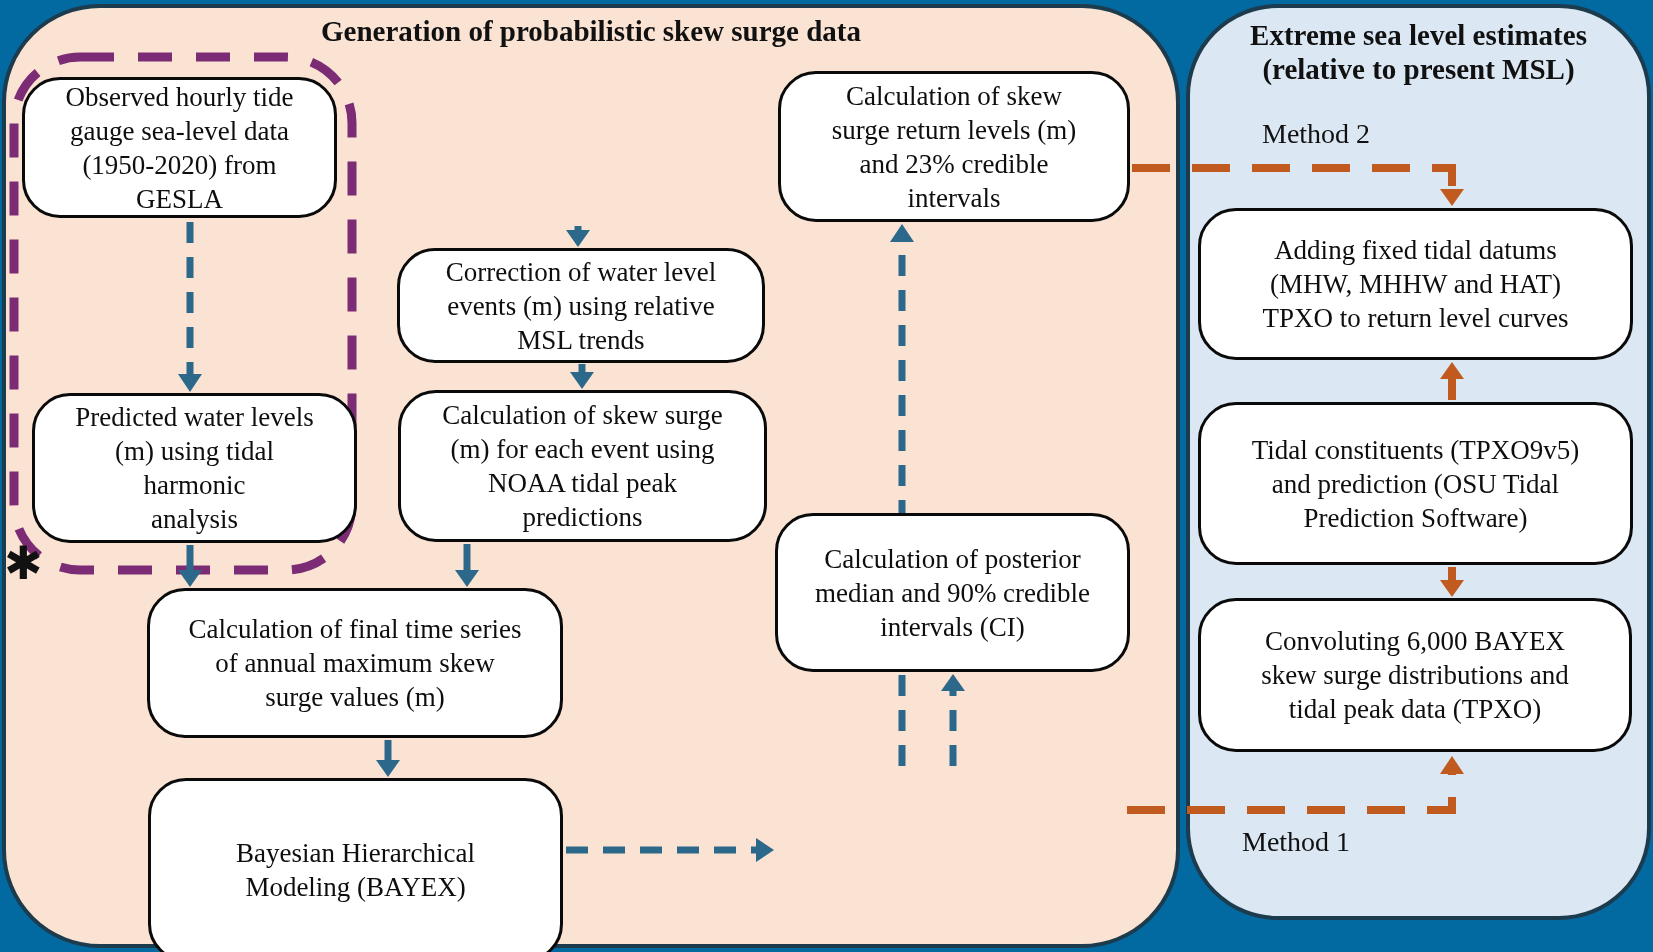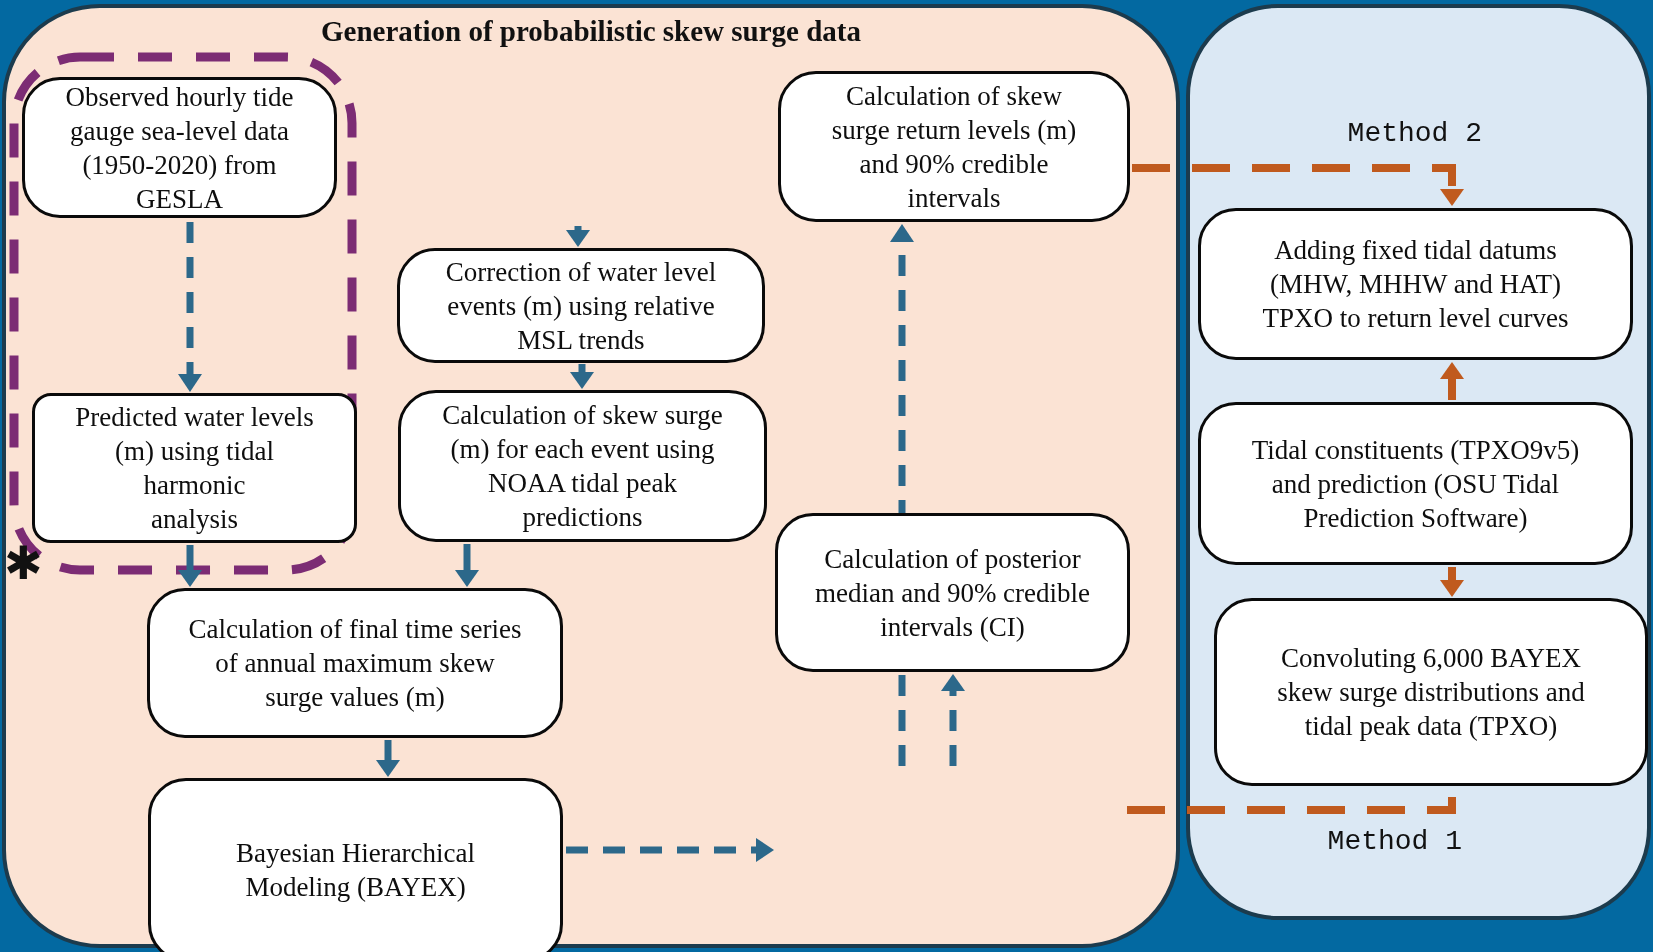"Extreme sea level estimates" div.panel-title { html: none -> <div>Extreme sea level estimates (relative to present MSL)</div> }
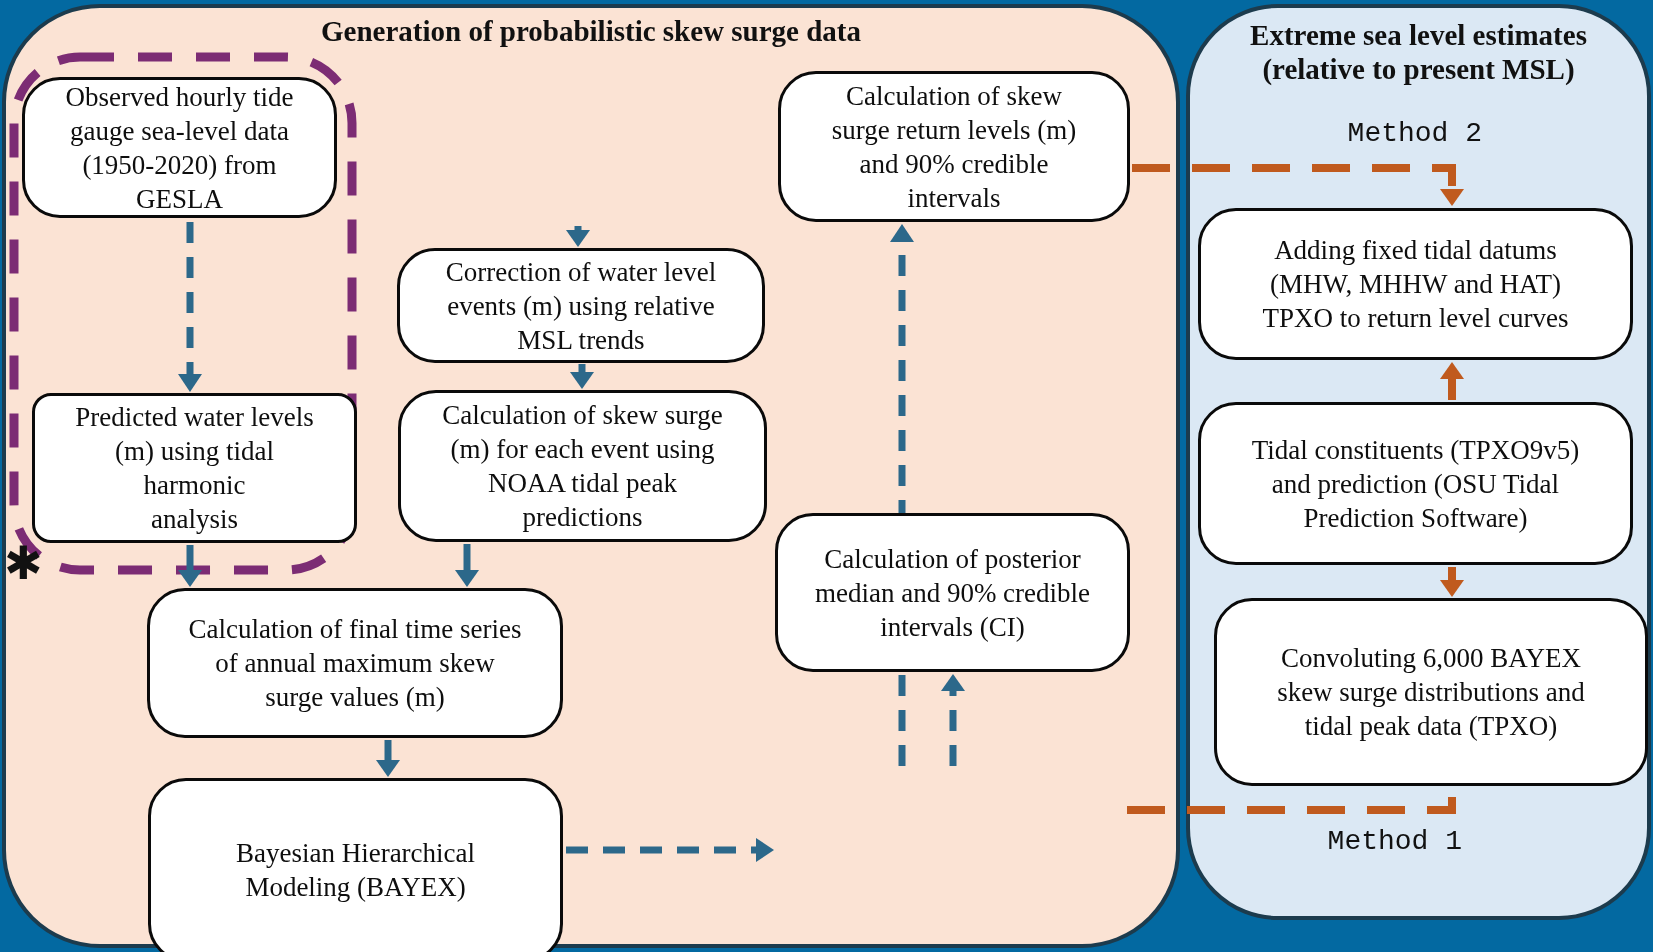"Calculation of skew" div.node { text: 90% -> 23% }
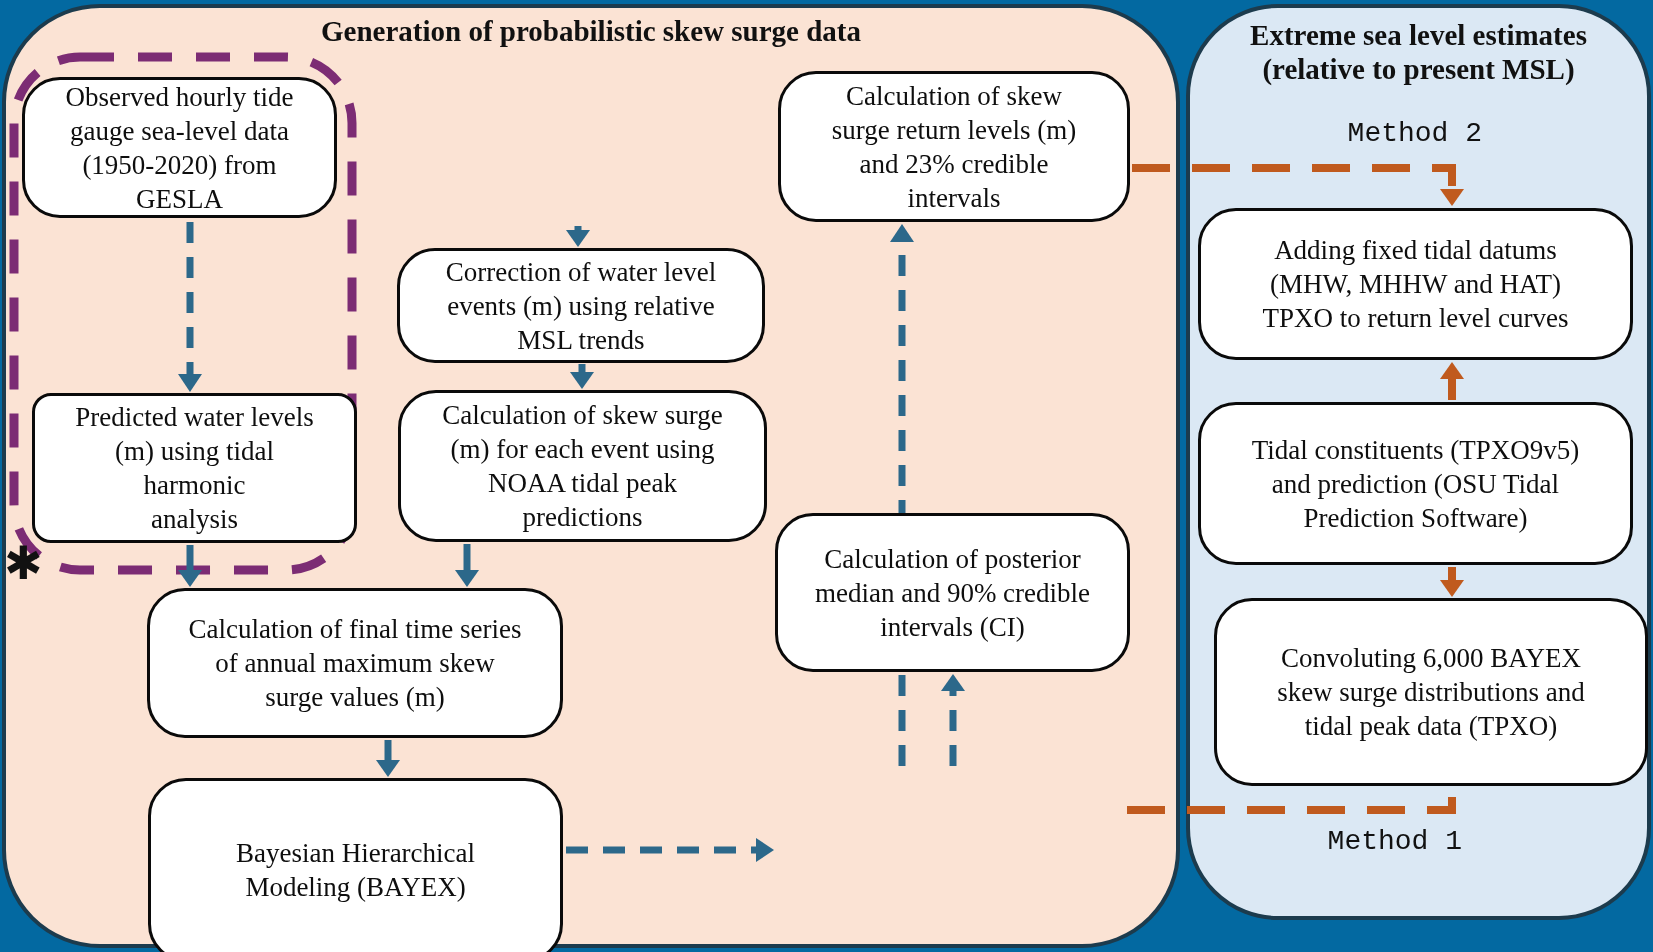"Method 2" .method-label { font-family: Liberation Mono, monospace -> none; text-align: right -> left }
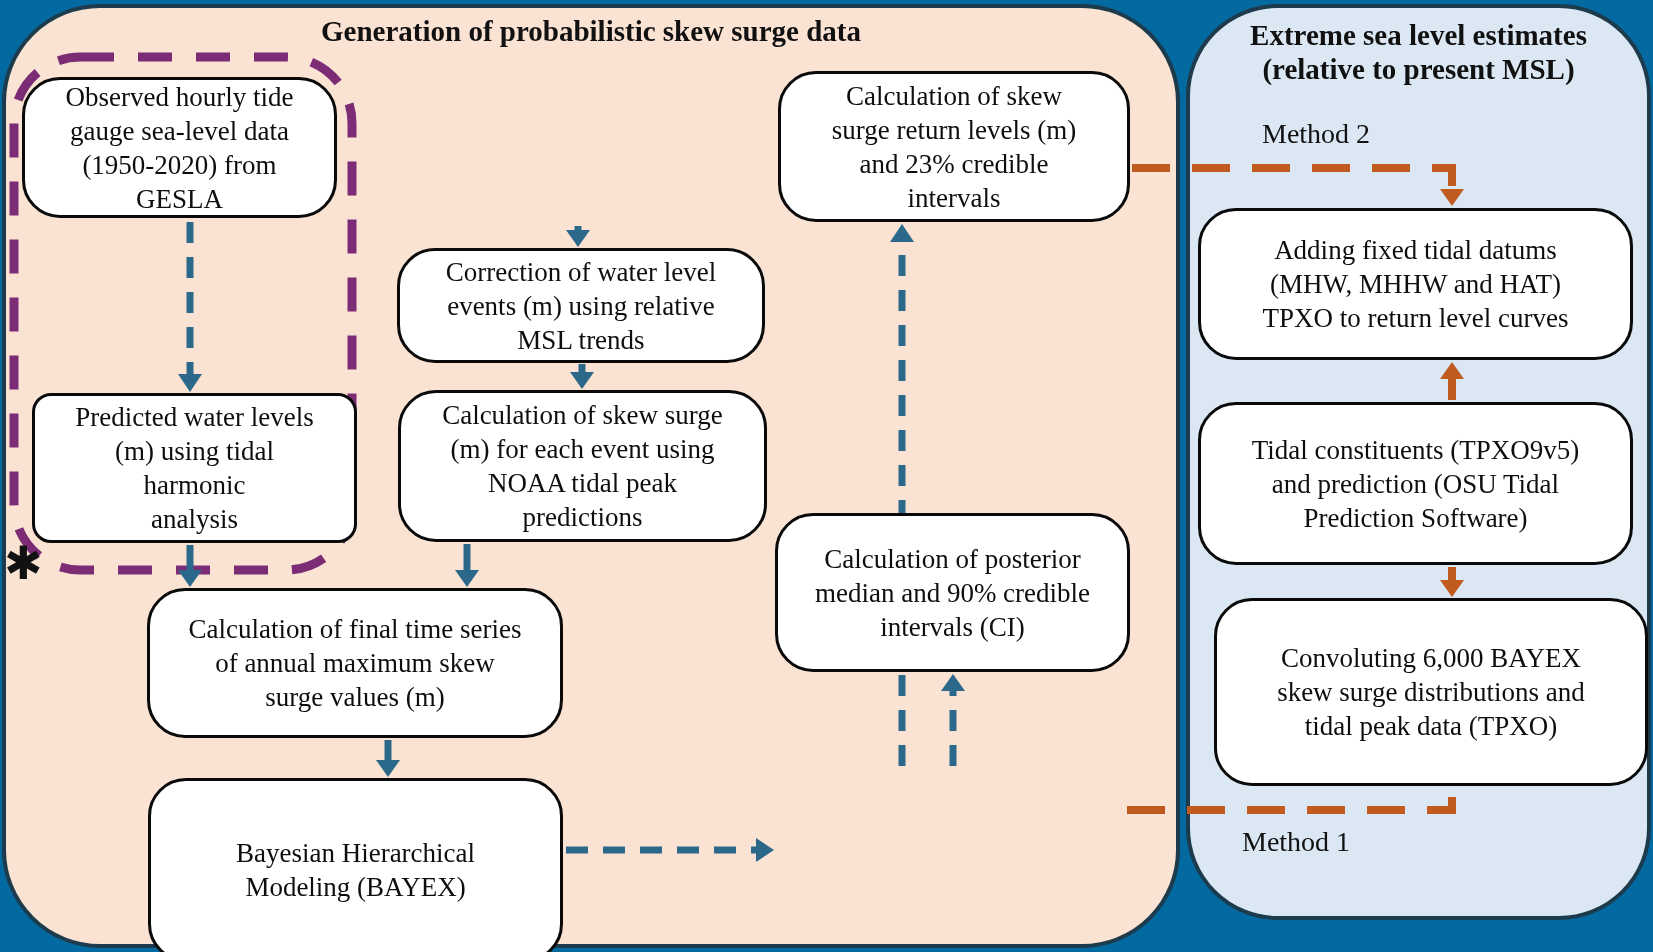"Predicted water levels" #node-predicted { border-radius: 19px -> none }
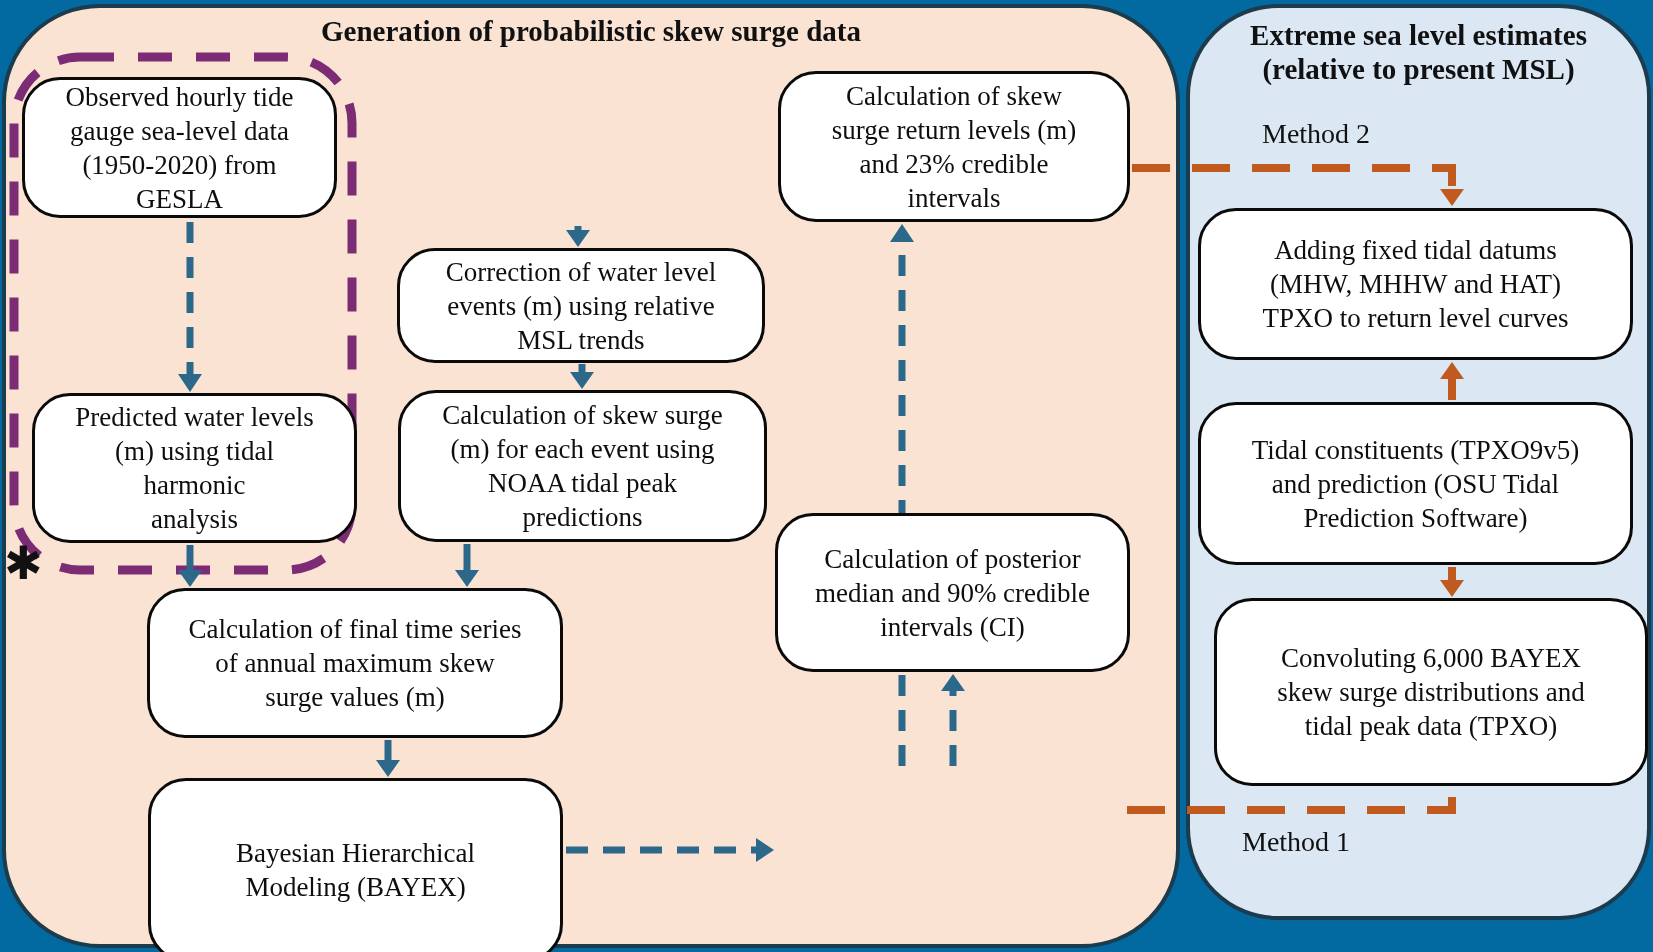"Convoluting 6,000 BAYEX" #node-convolute { height: 188px -> 154px; margin-left: 16px -> none }
